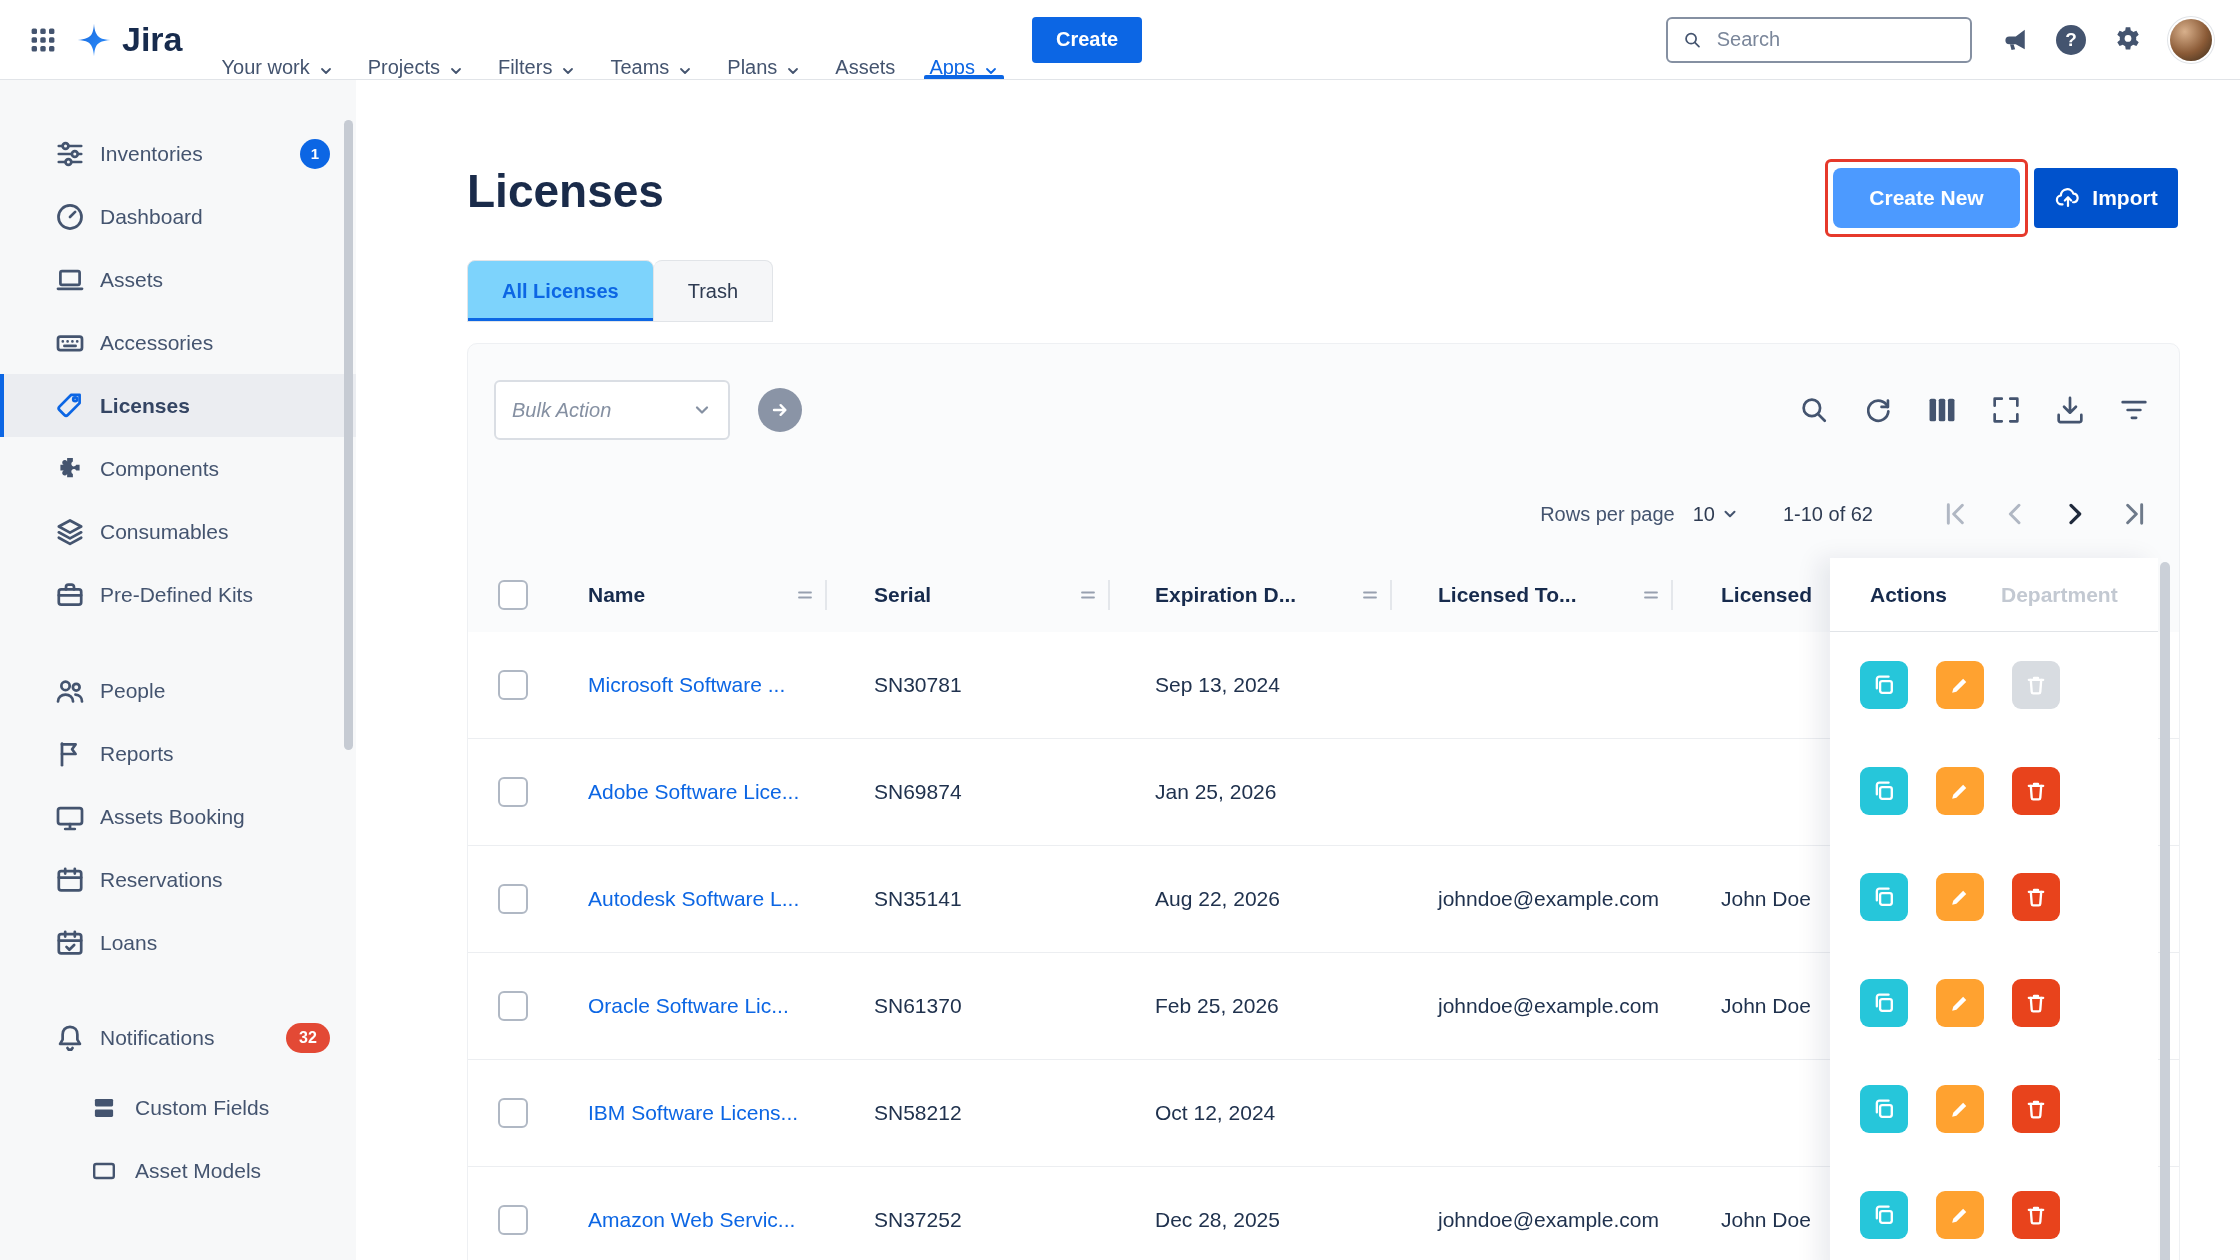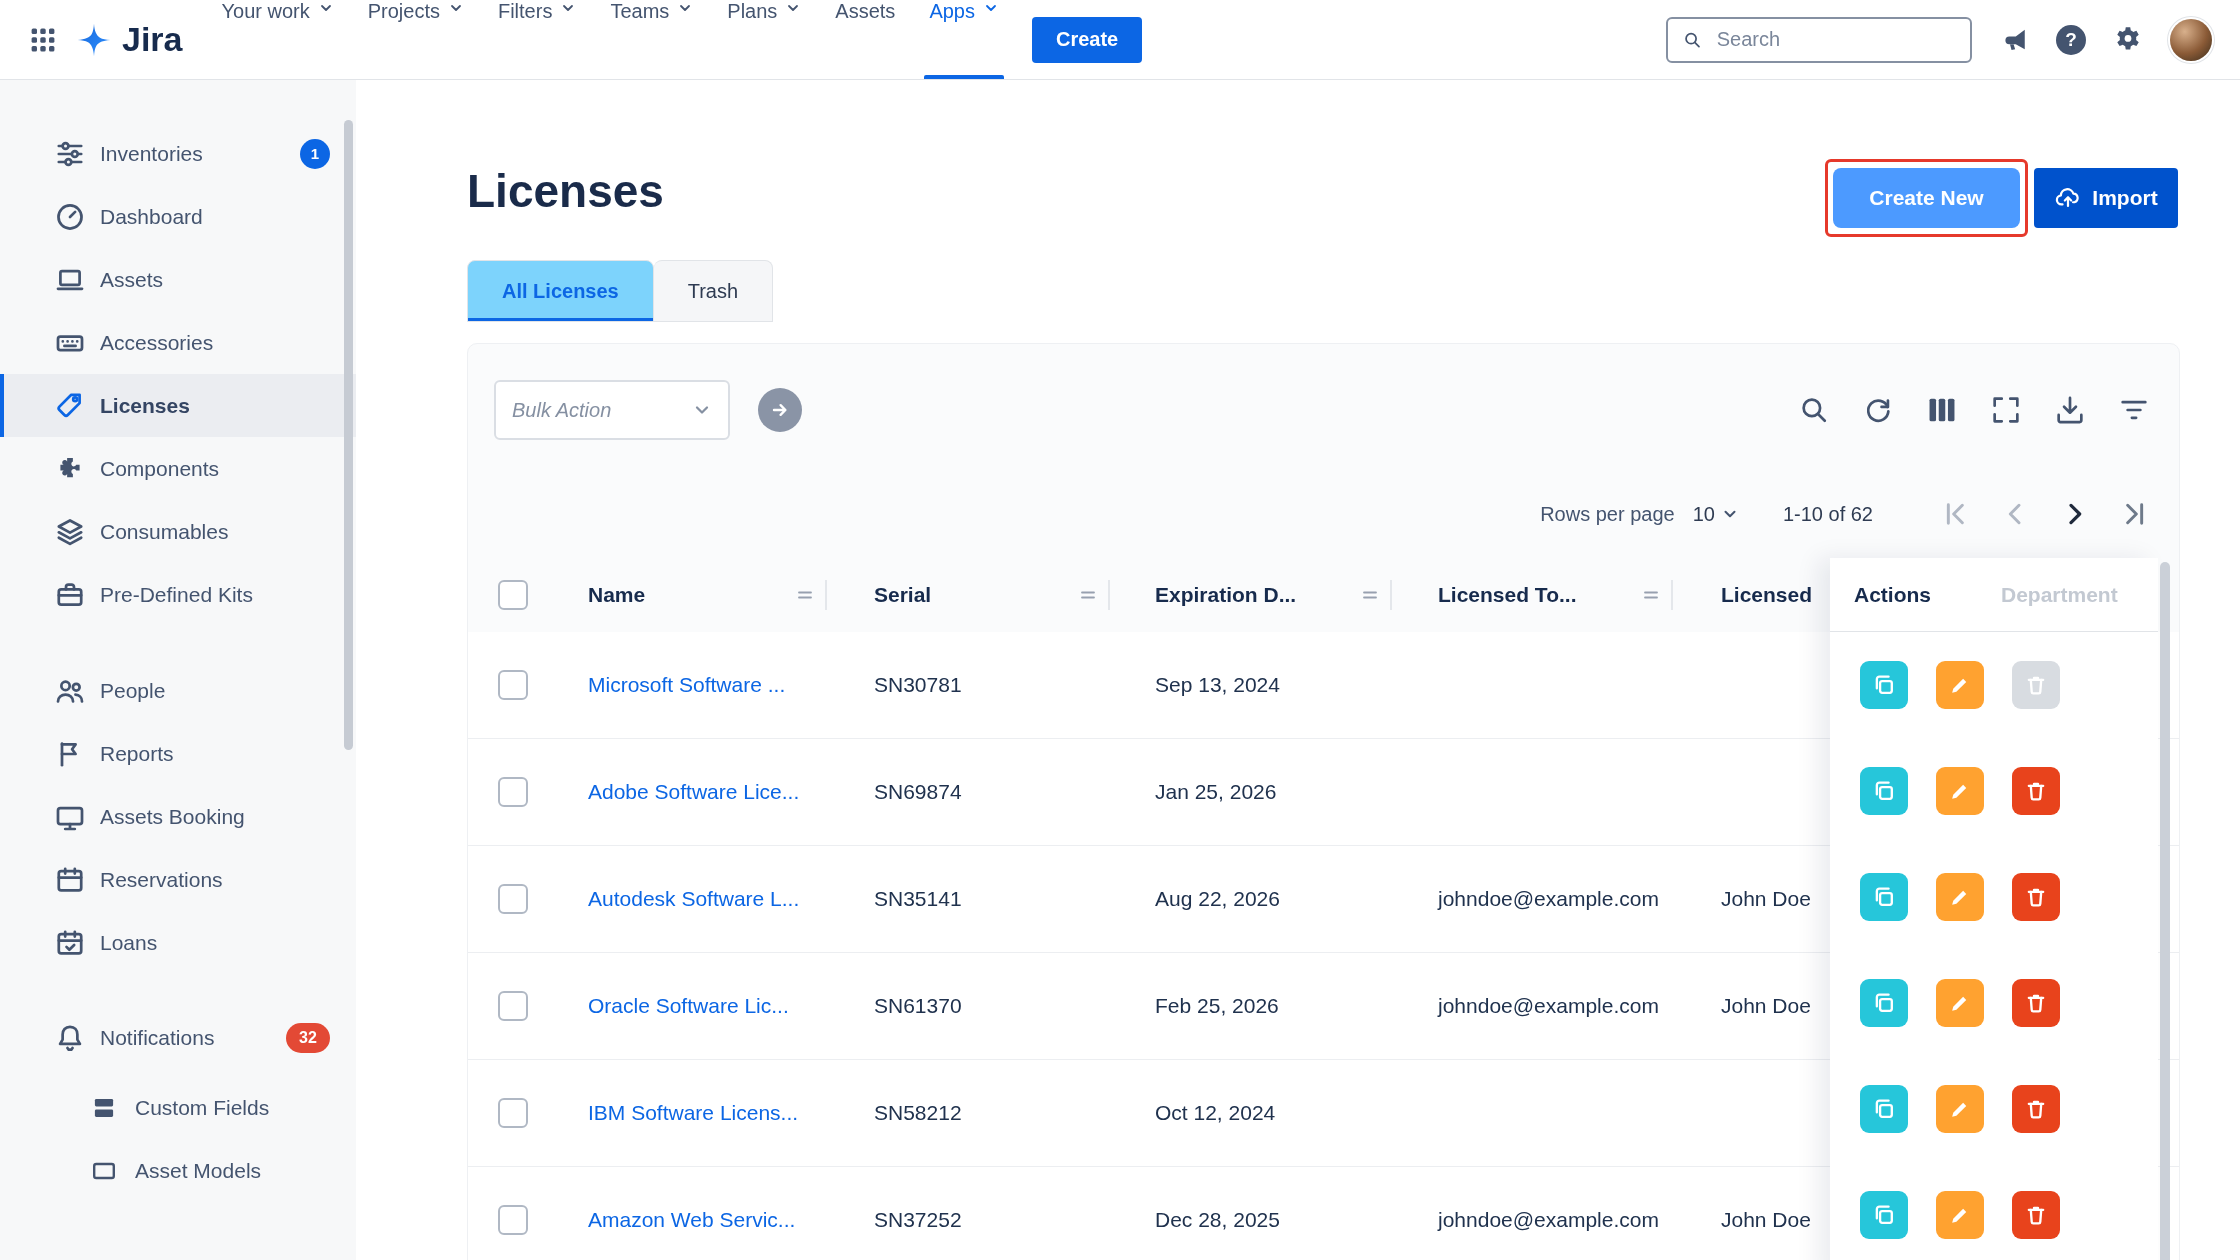"Your work" .nav-item { align-items: flex-start -> flex-end }
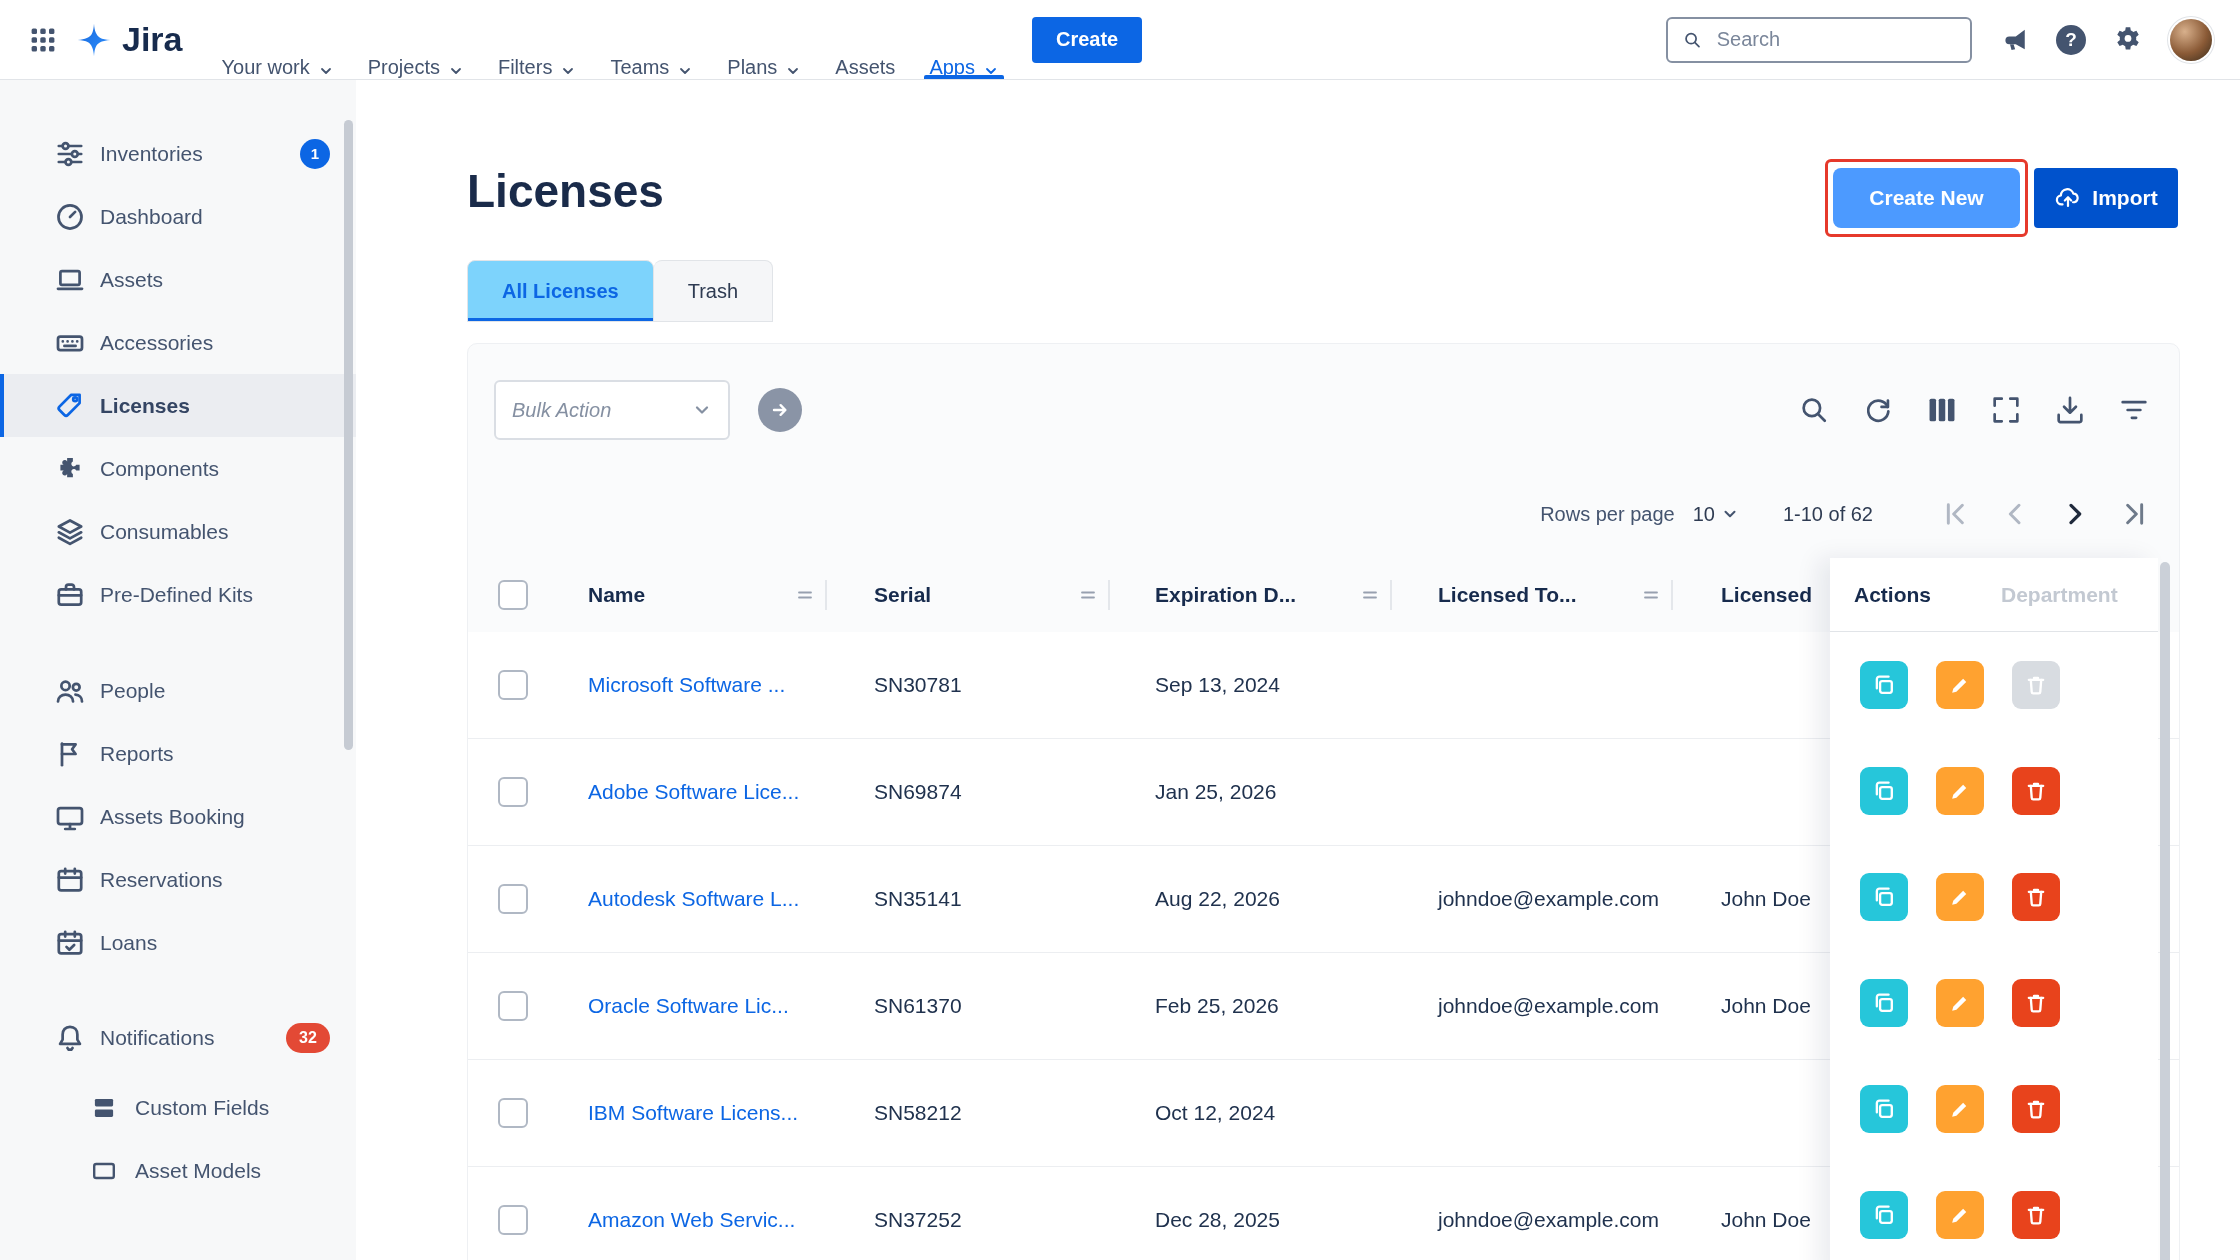"Actions" .ahead { padding-left: 24px -> 40px }
